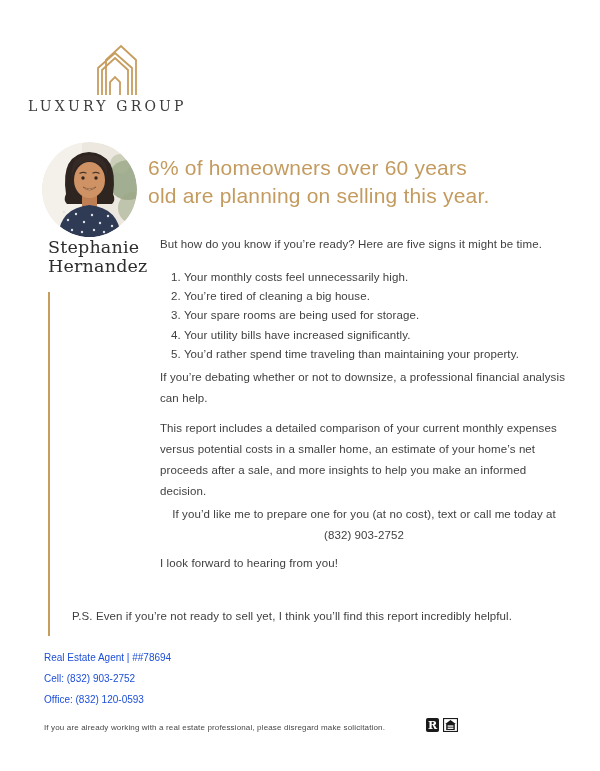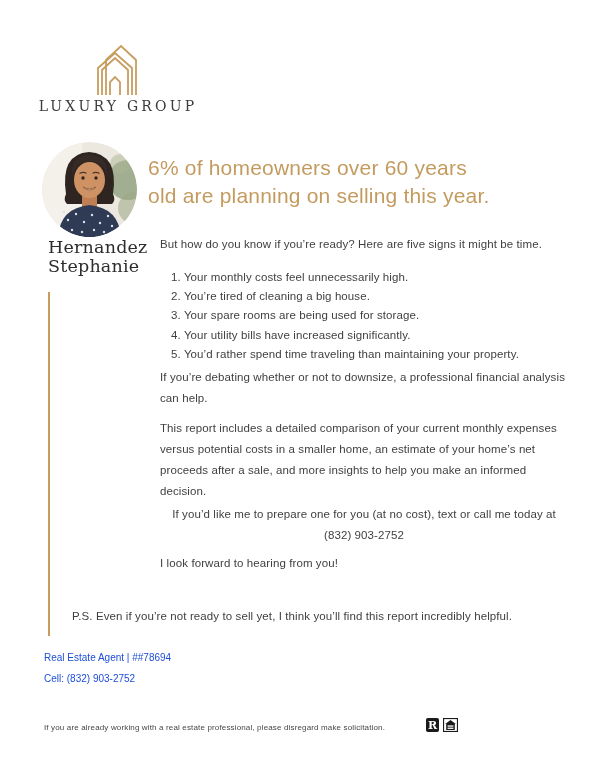"LUXURY GROUP" .brand-name { text-align: center -> left }
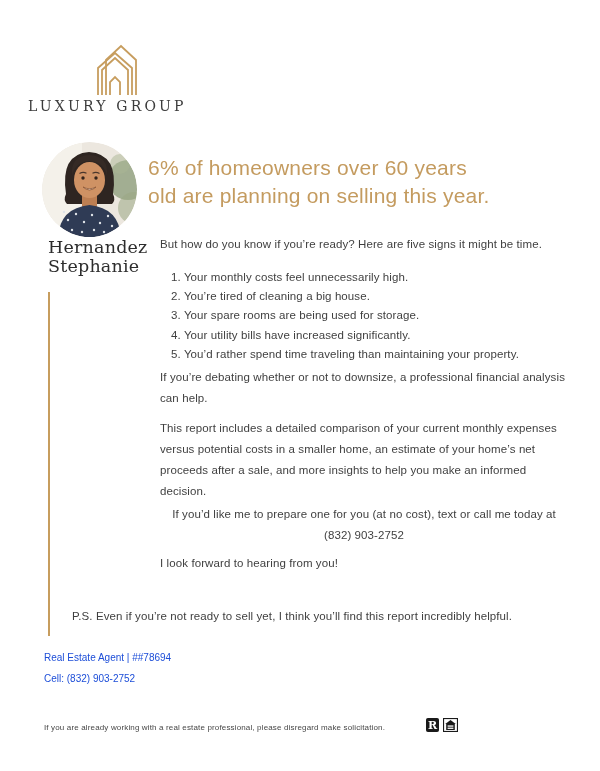"Hernandez" span { order: before "Stephanie" -> after "Stephanie" }
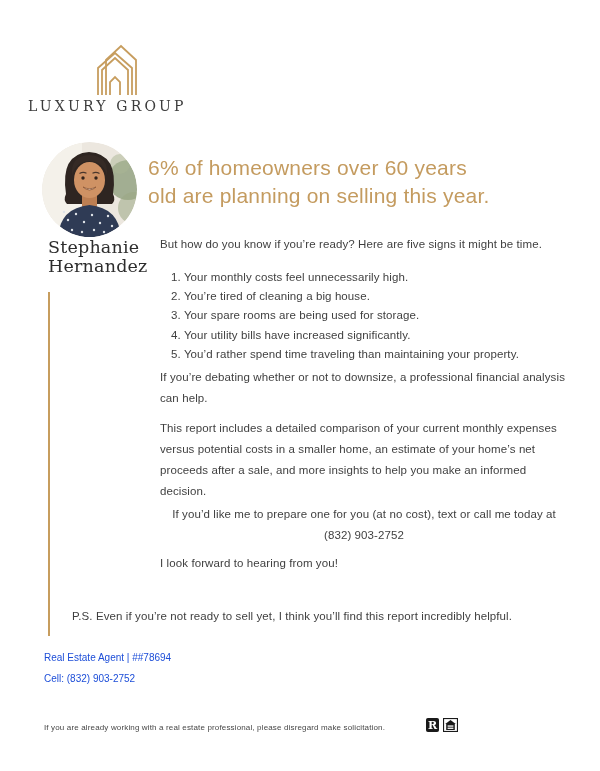"Office: (832) 120-0593" div { html: none -> <div>Office: (832) 120-0593</div> }
